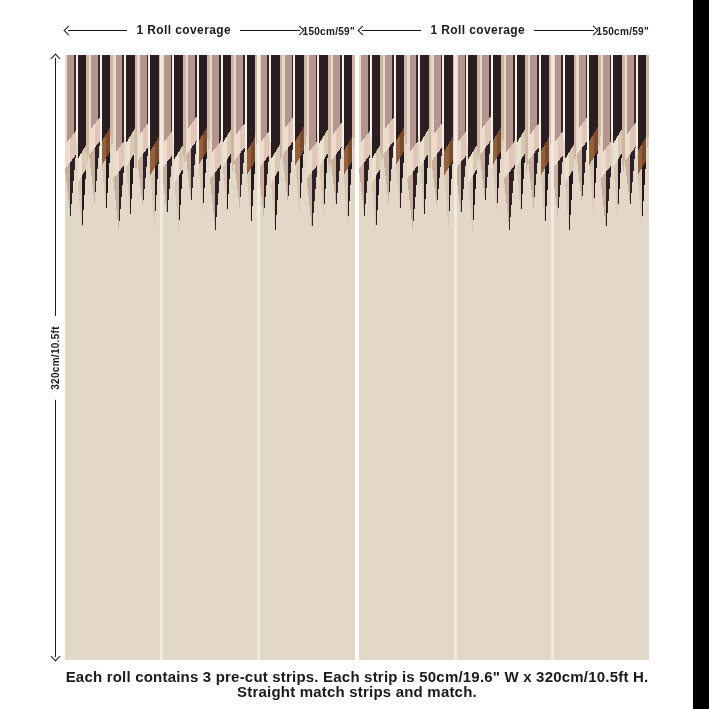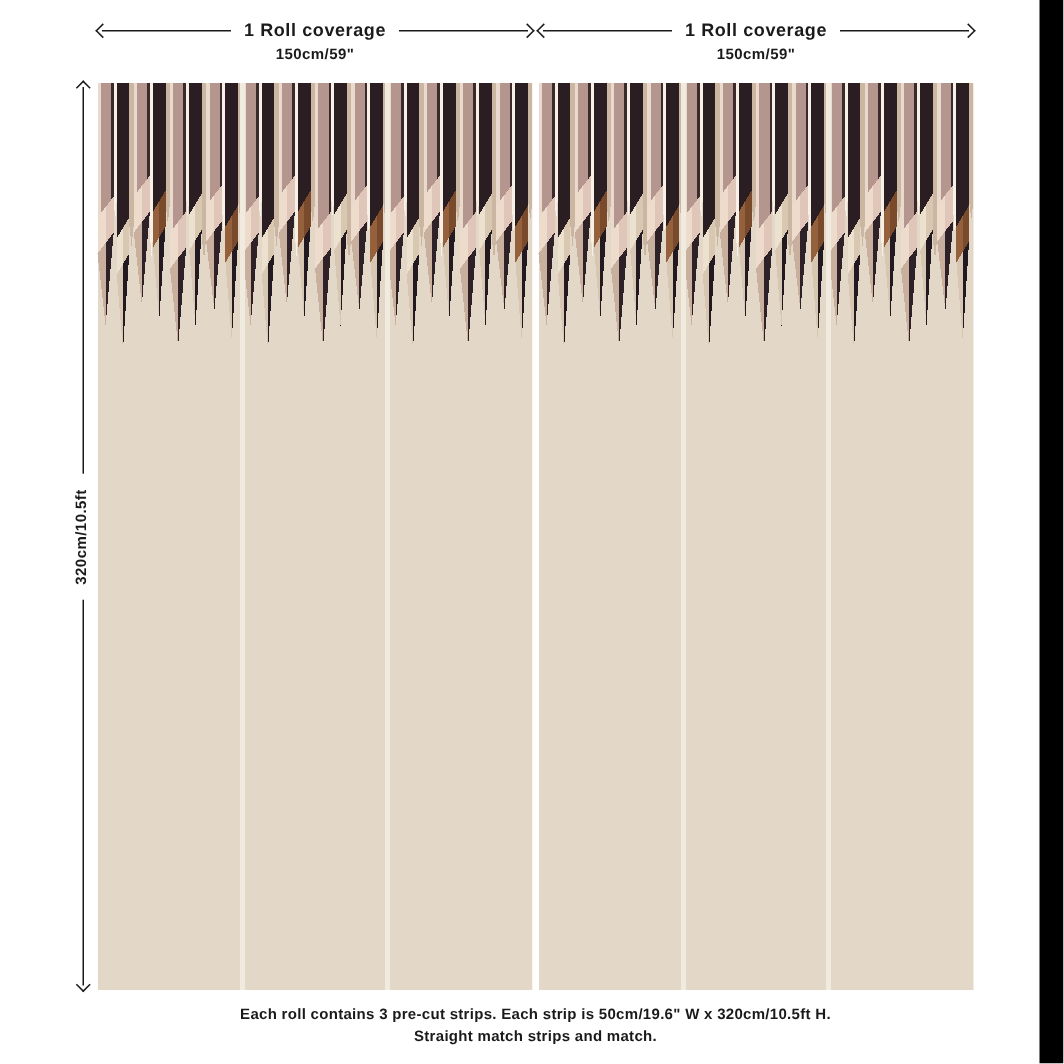"1 Roll coverage" .dim-h { flex-direction: column -> row; justify-content: none -> center }
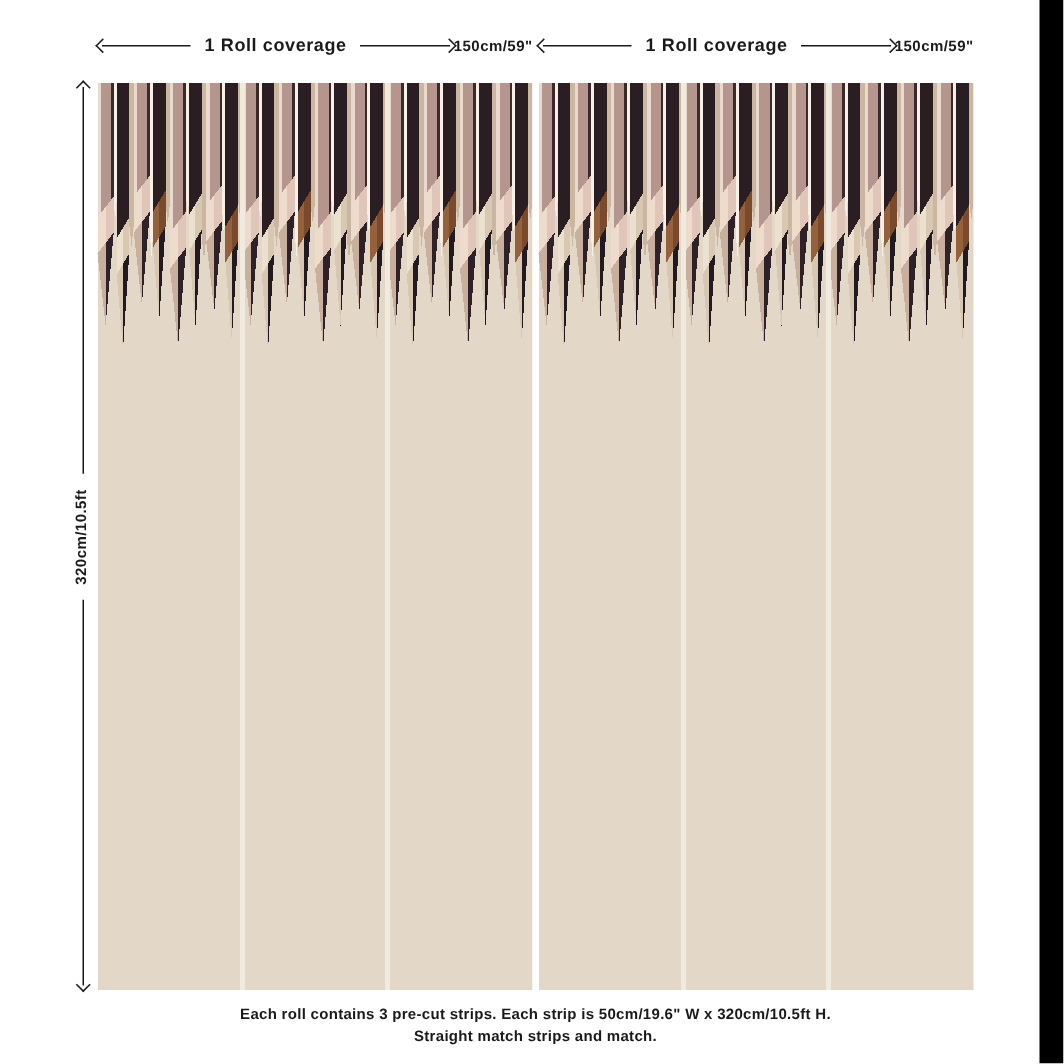"Each roll contains 3 pre-cut" .caption { font-size: 10px -> 15px }
